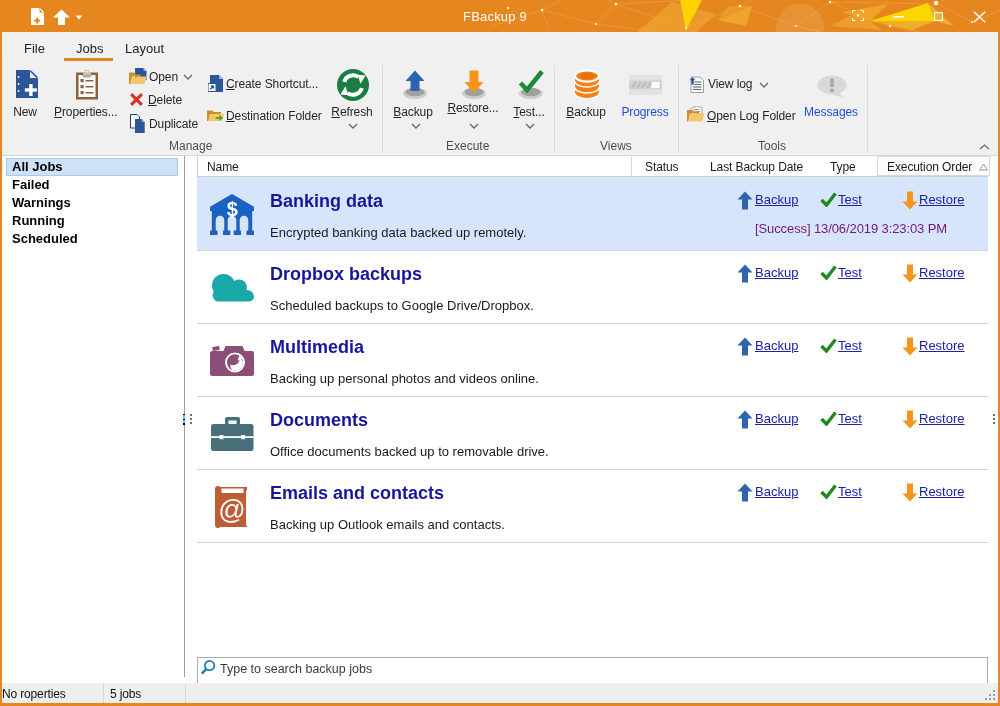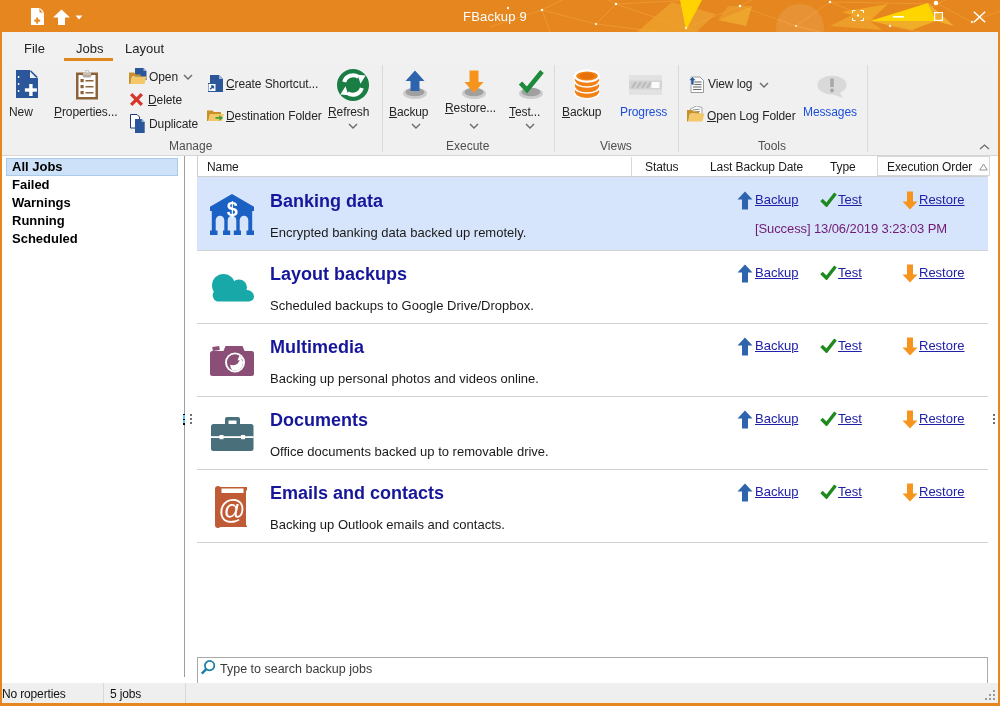"New" .rlbl.ctr { text-align: left -> center }
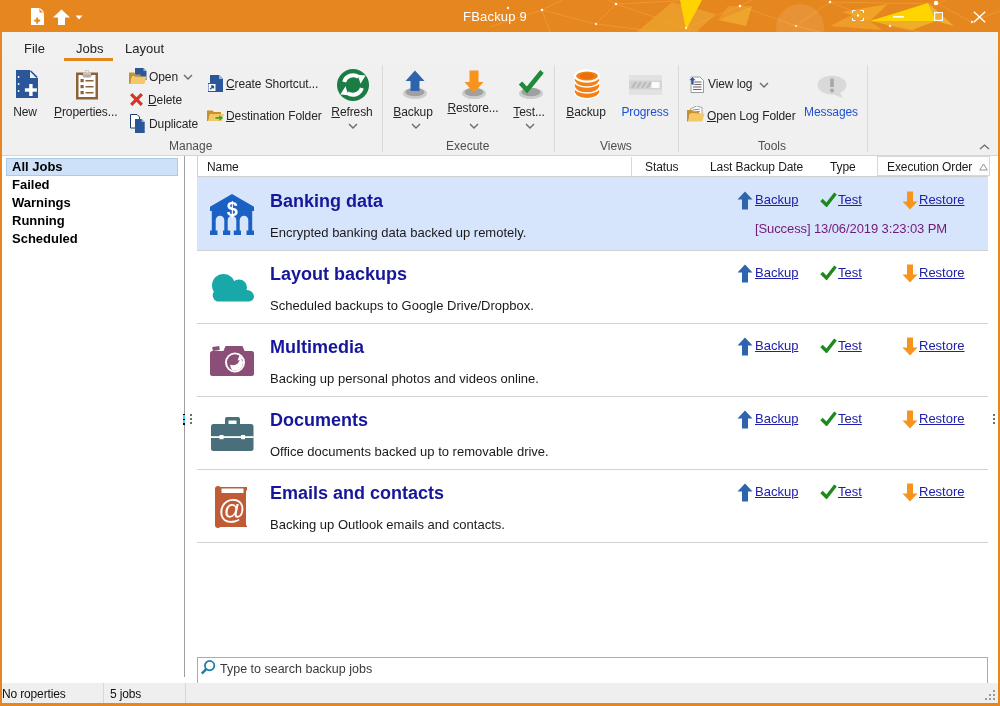"Layout backups" div.jtitle { text: Layout -> Dropbox }
